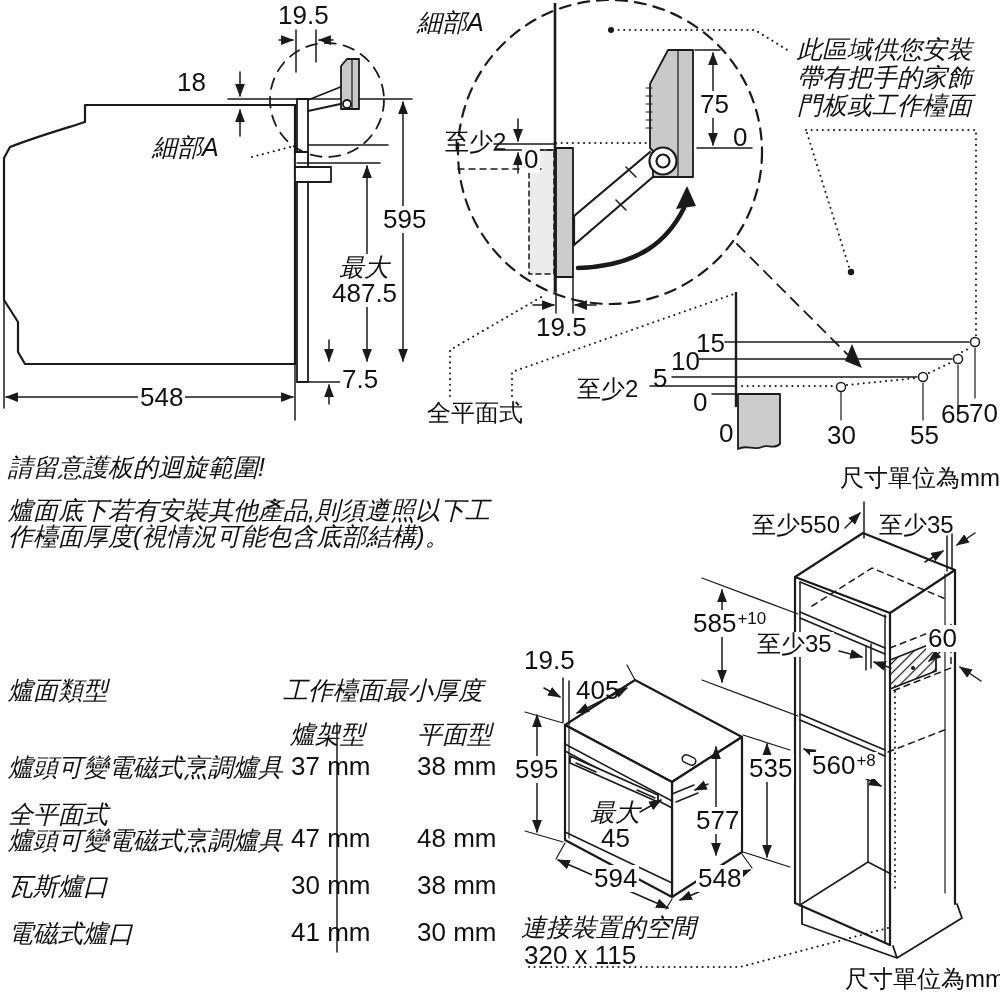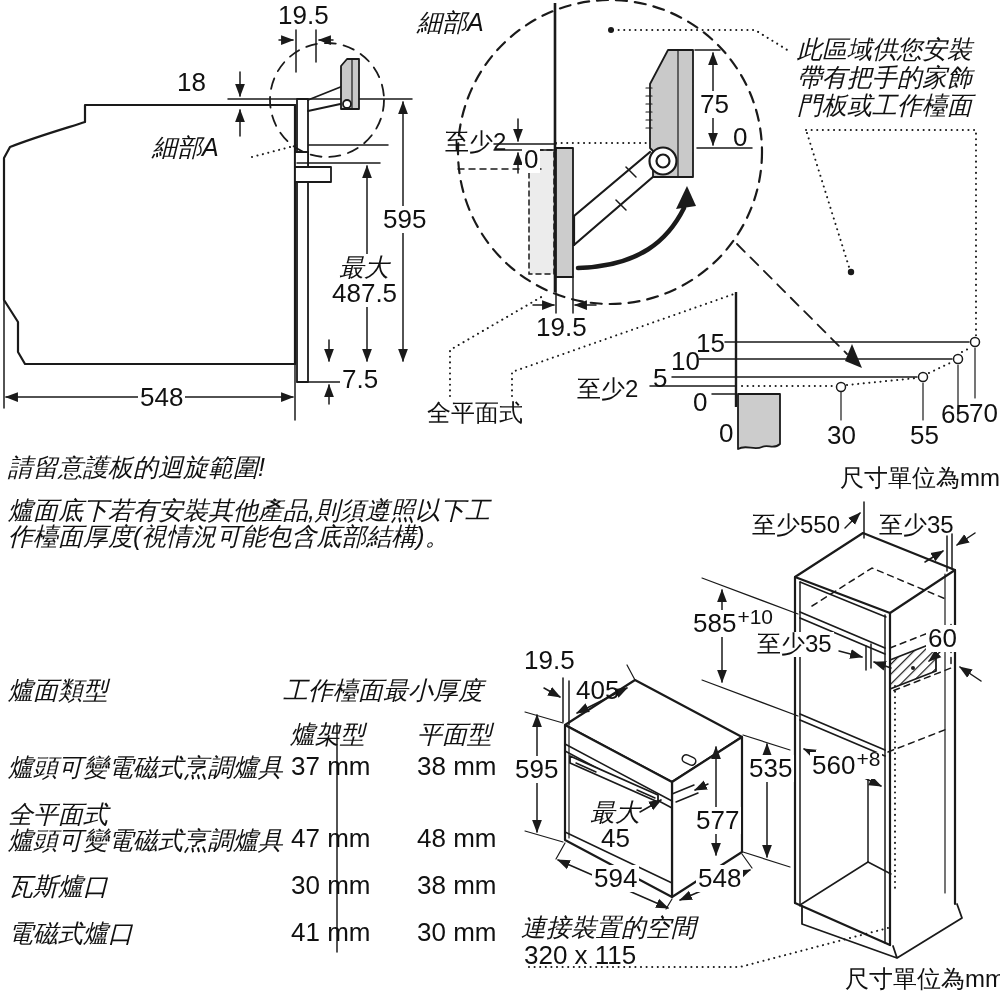"+10" .tol { font-size: 21px -> 17px }
